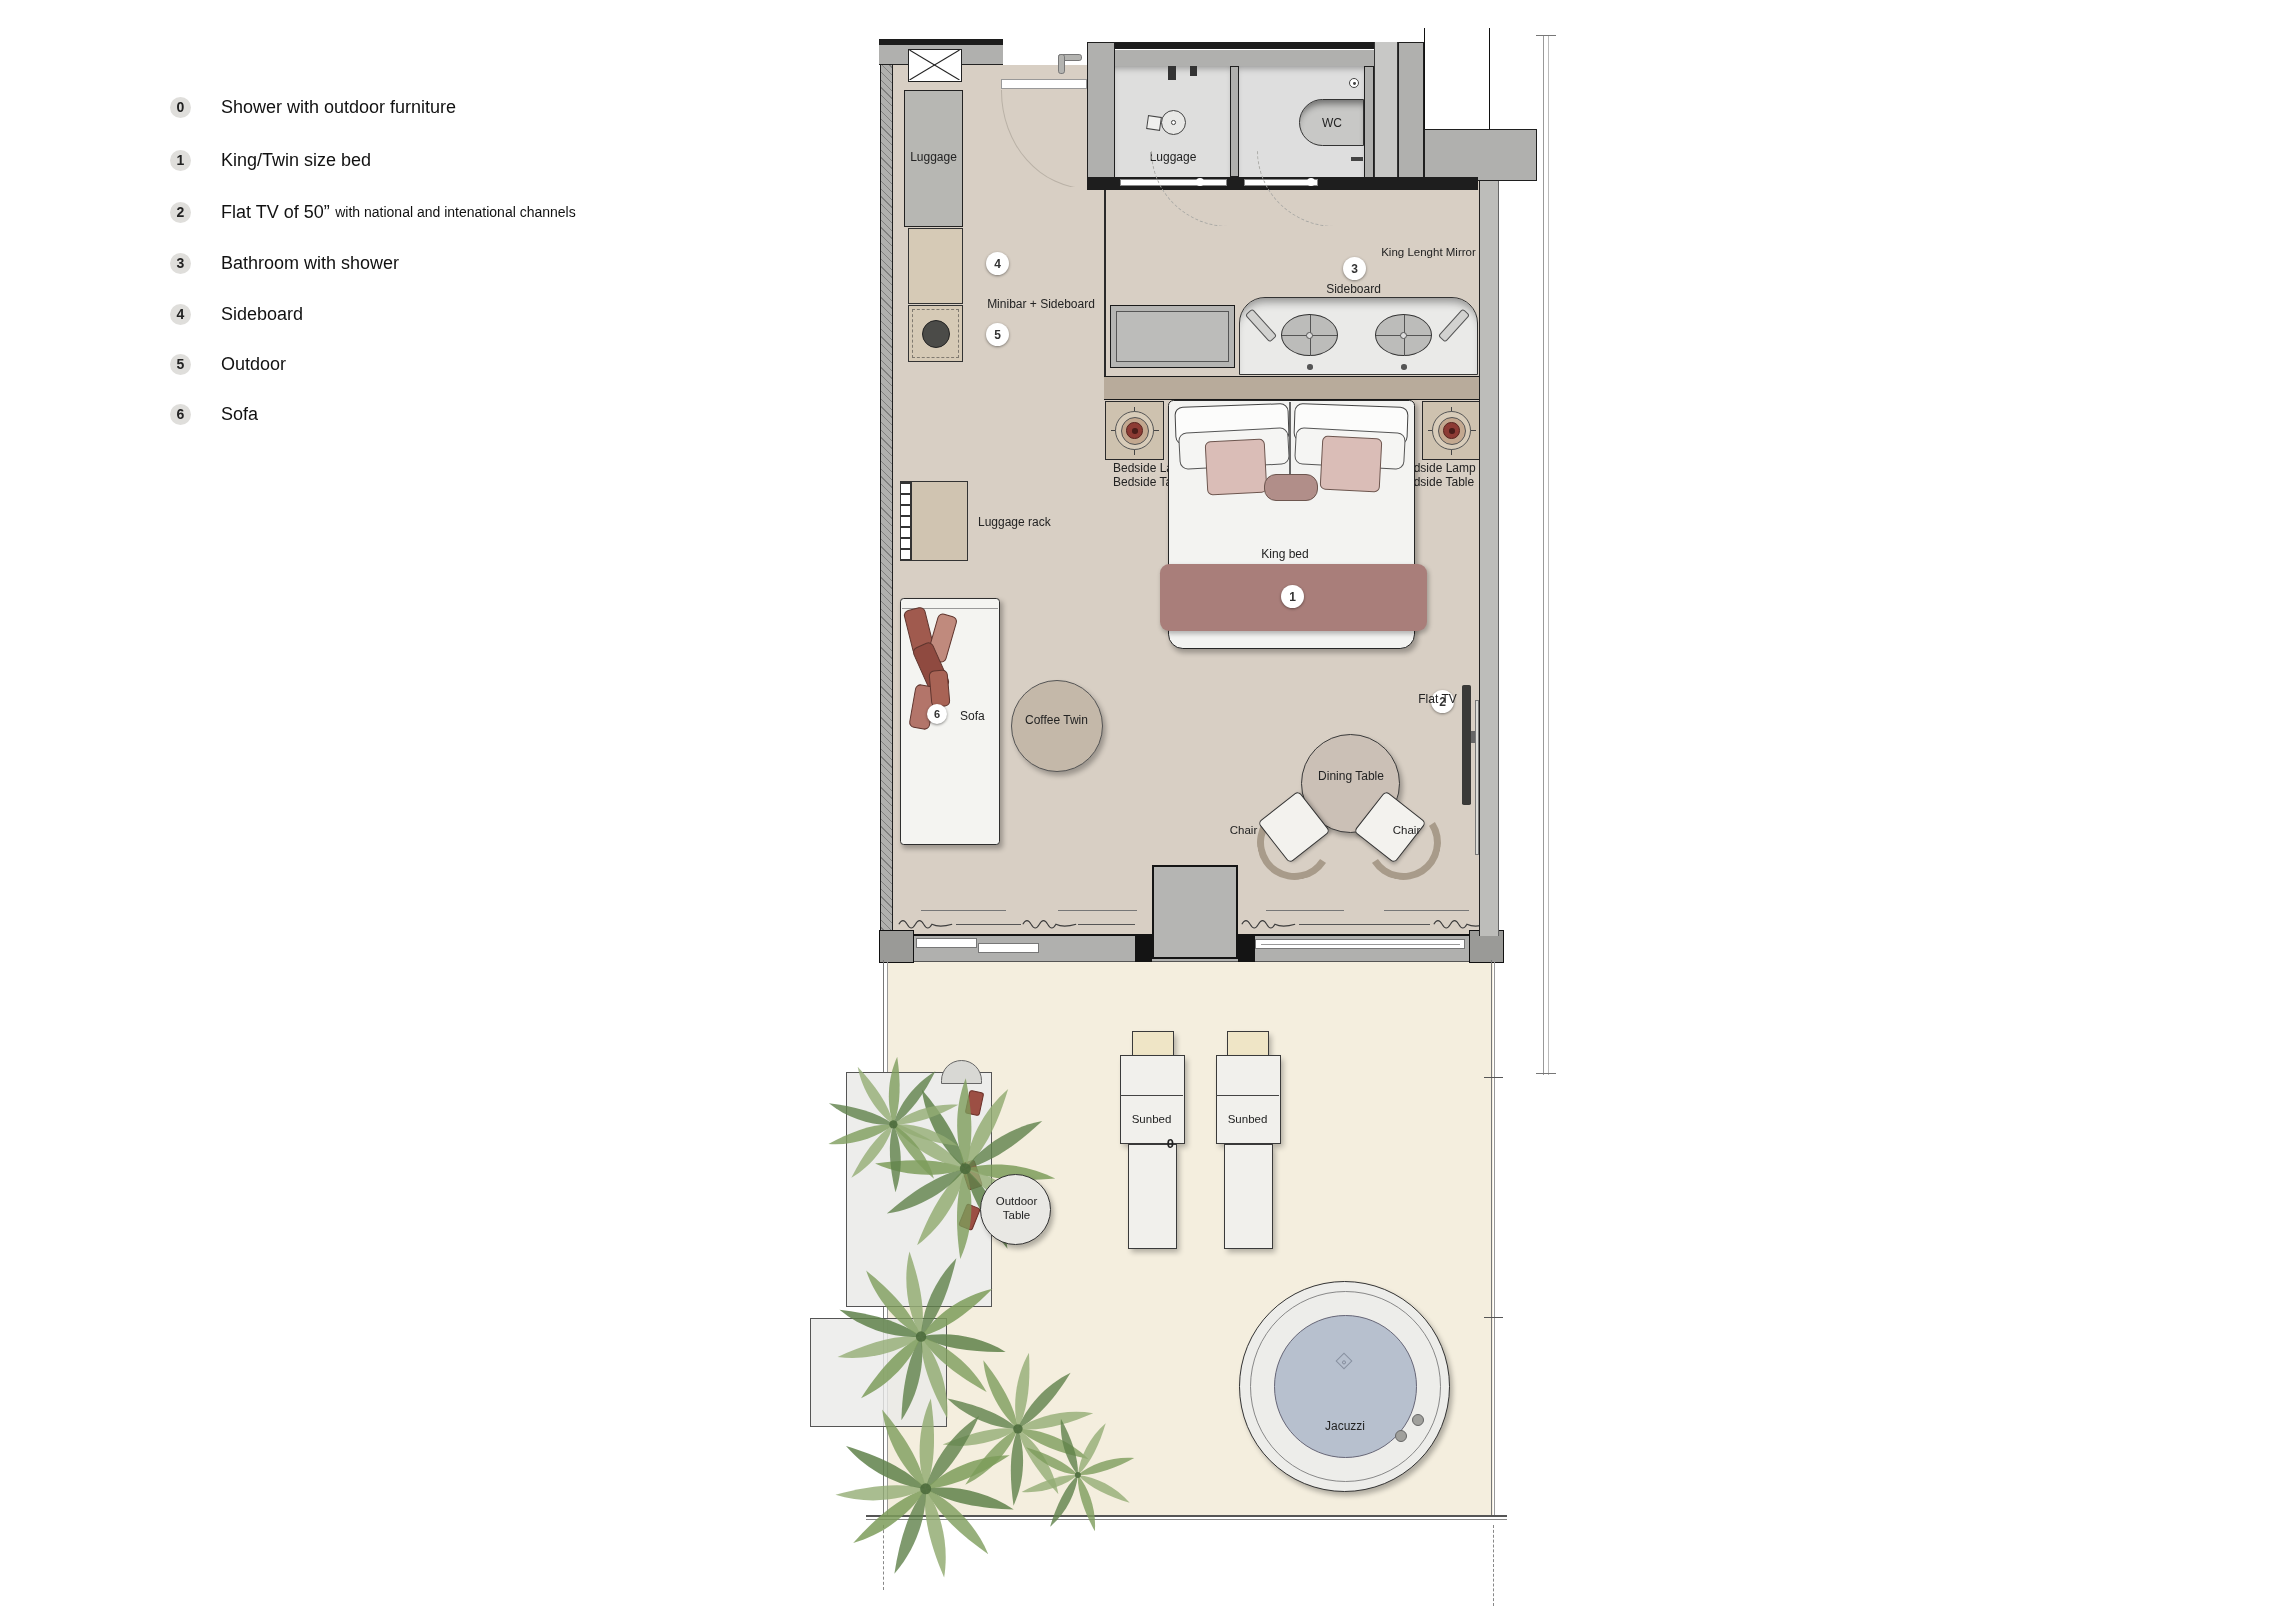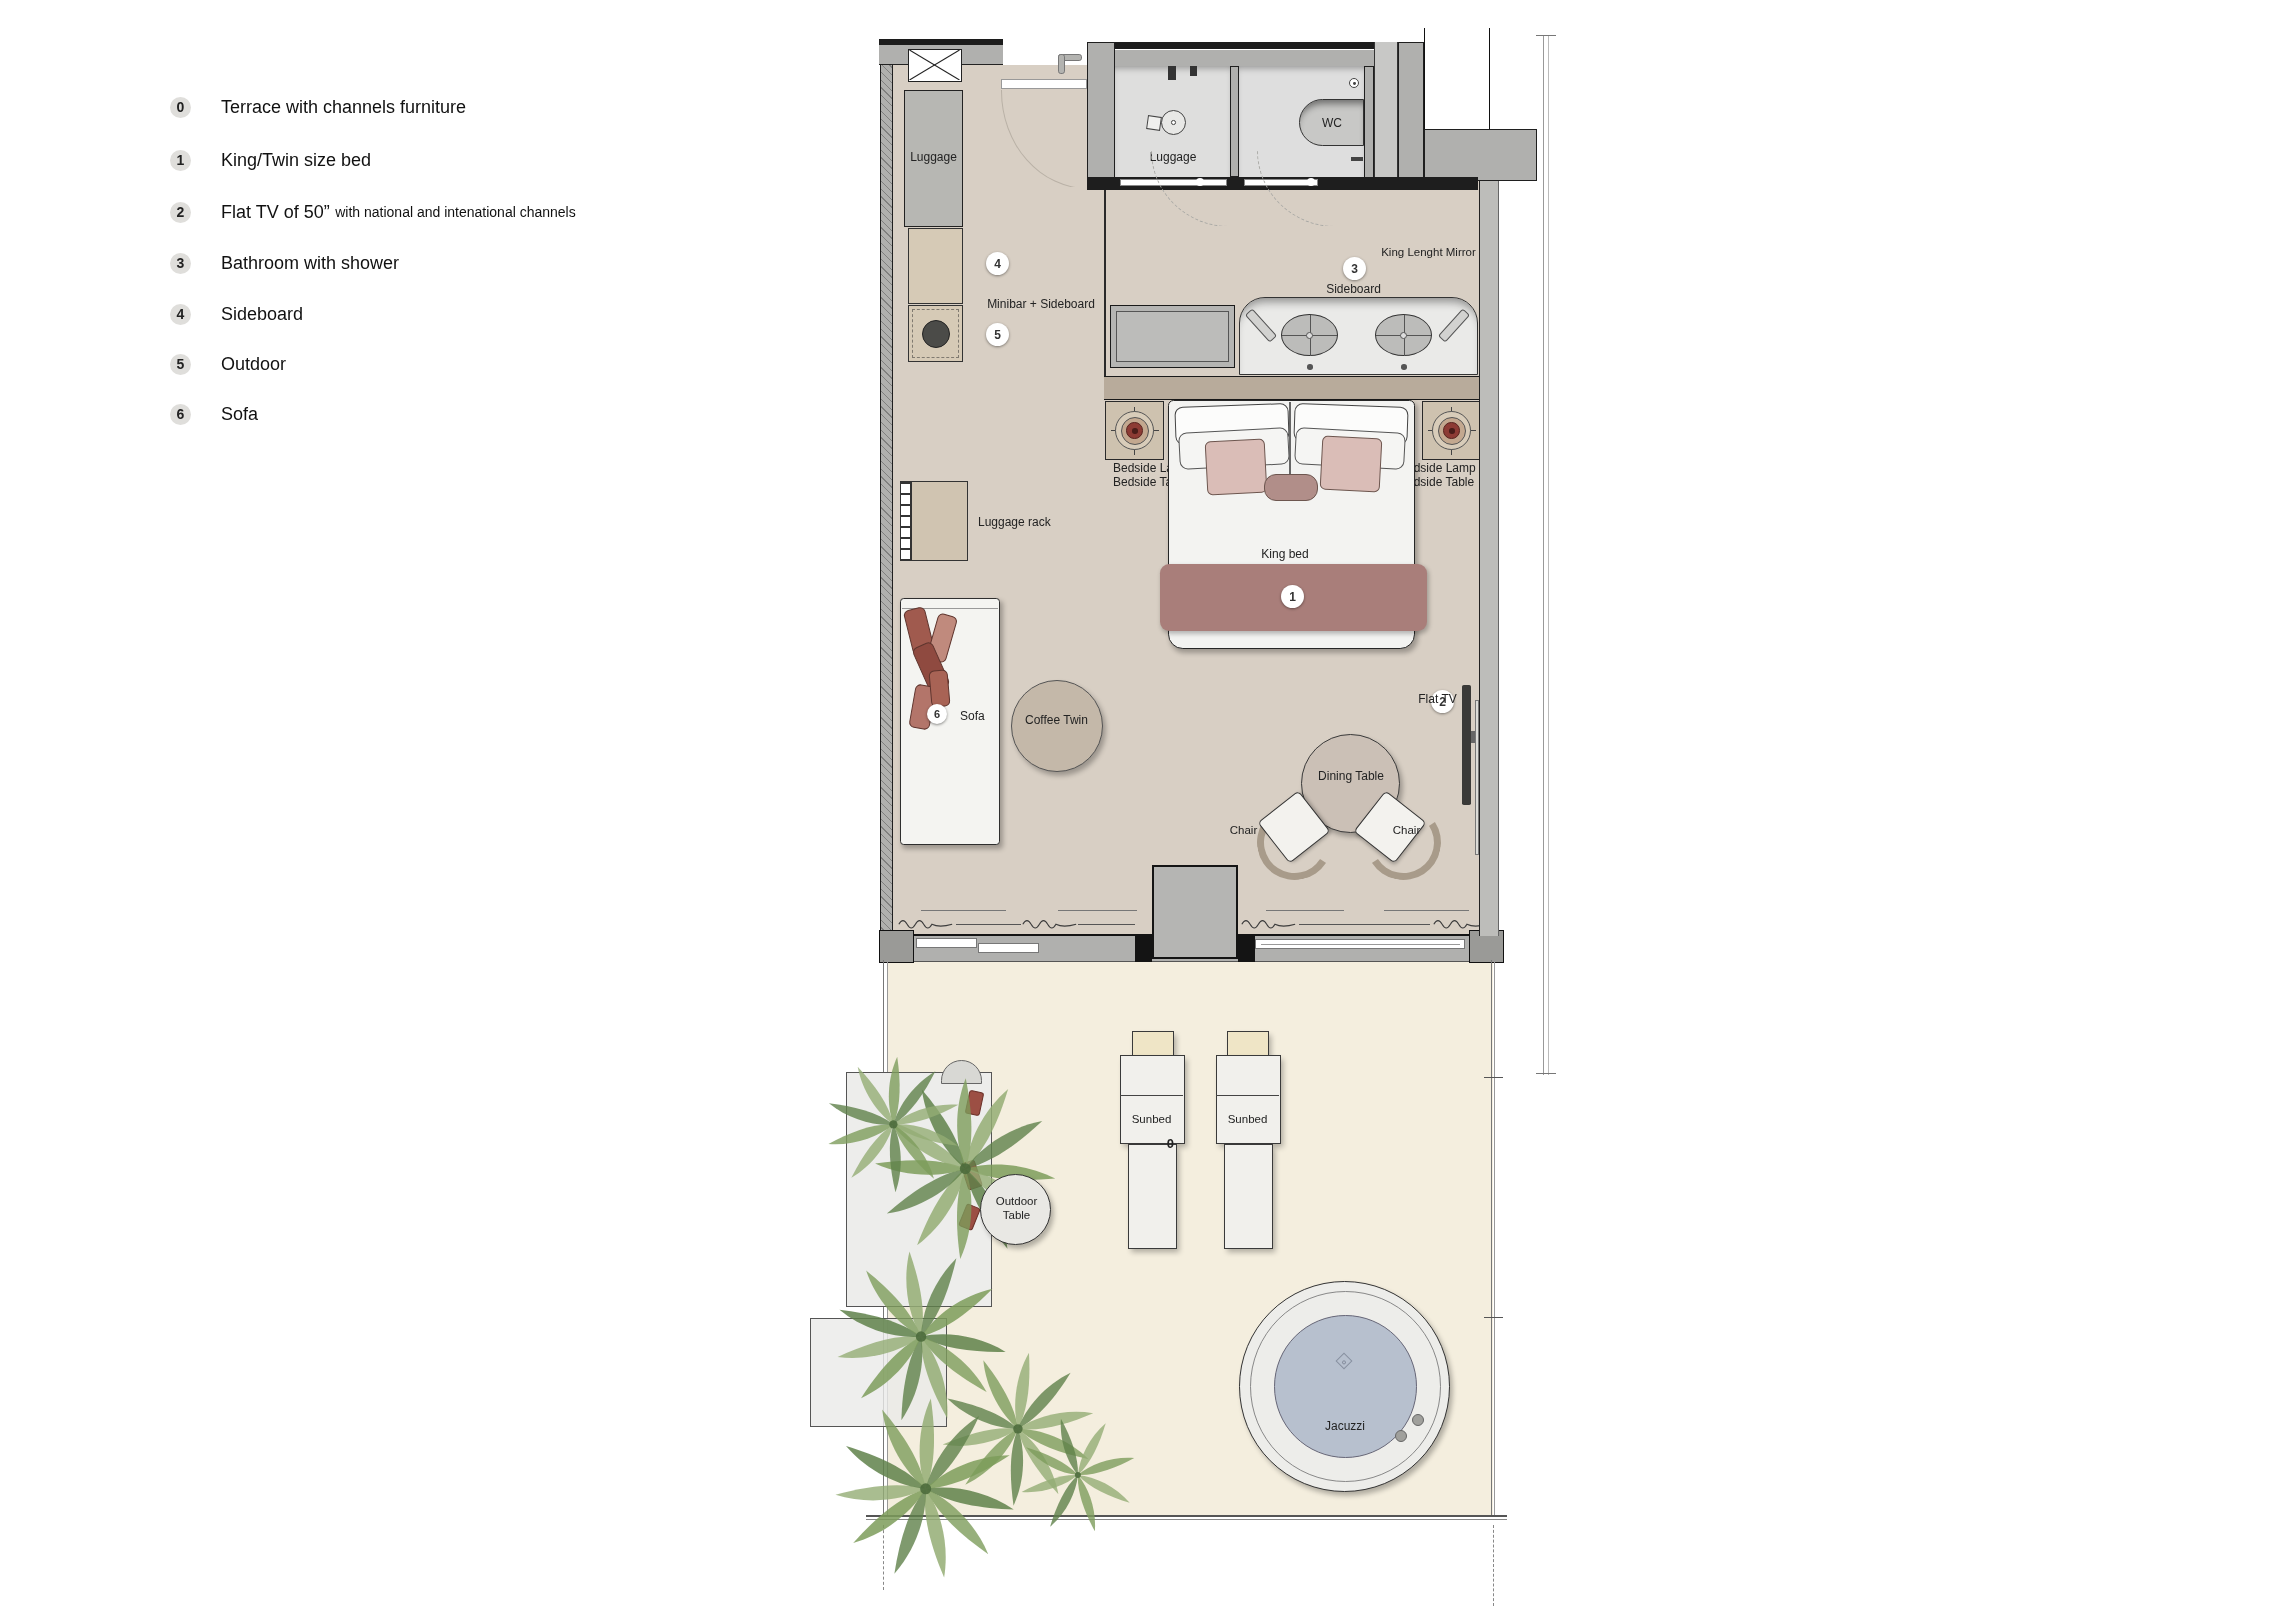"Terrace with channels furniture" span.leg-lbl { text: Terrace with channels -> Shower with outdoor }
